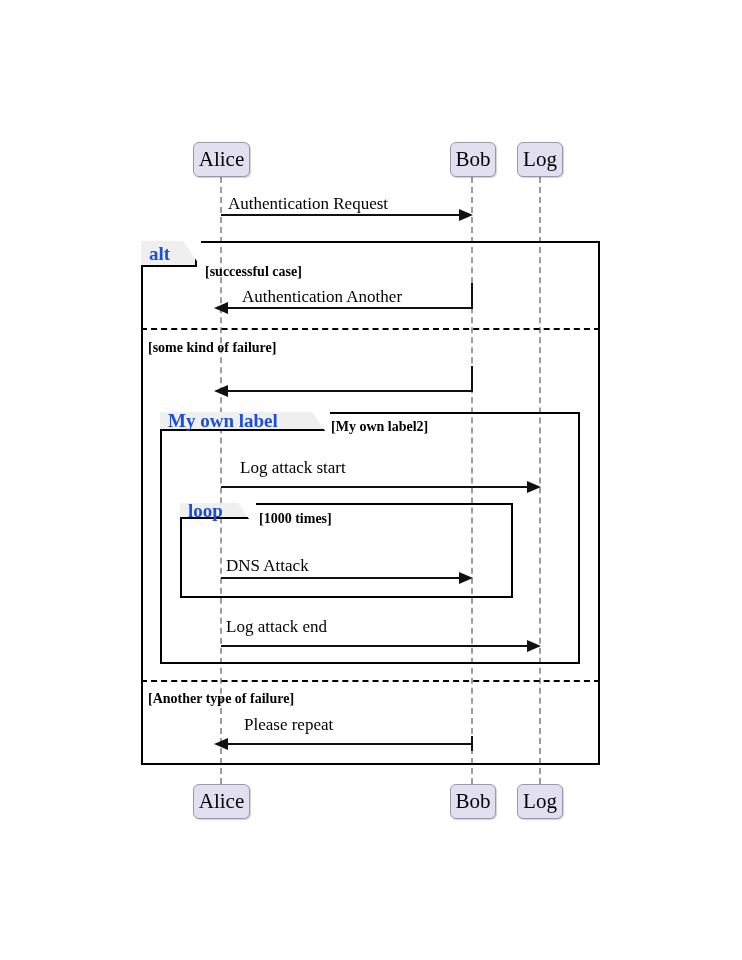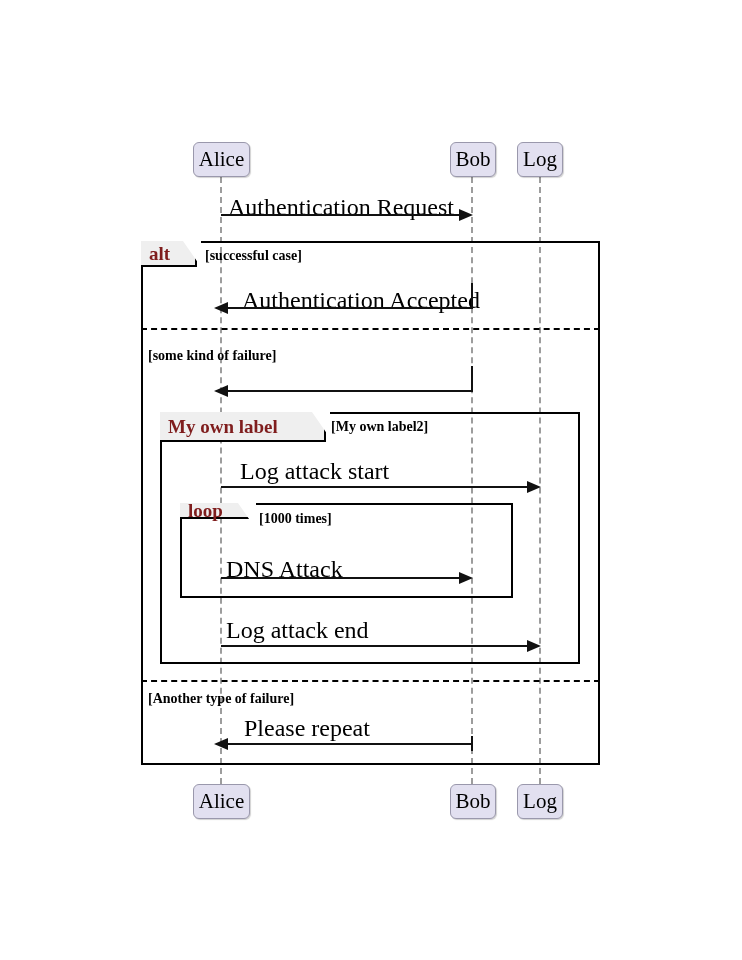"Authentication Request" .msg-label { font-size: 24px -> 17px }
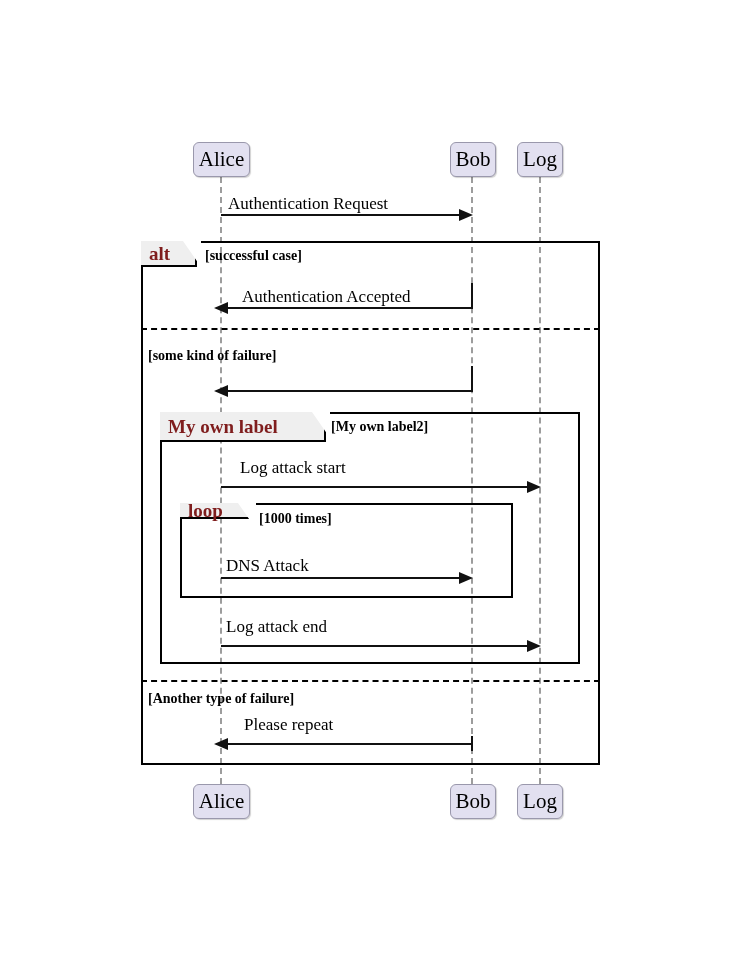"alt" .frame-tab { color: #7f1d1d -> #1d4ed8 }
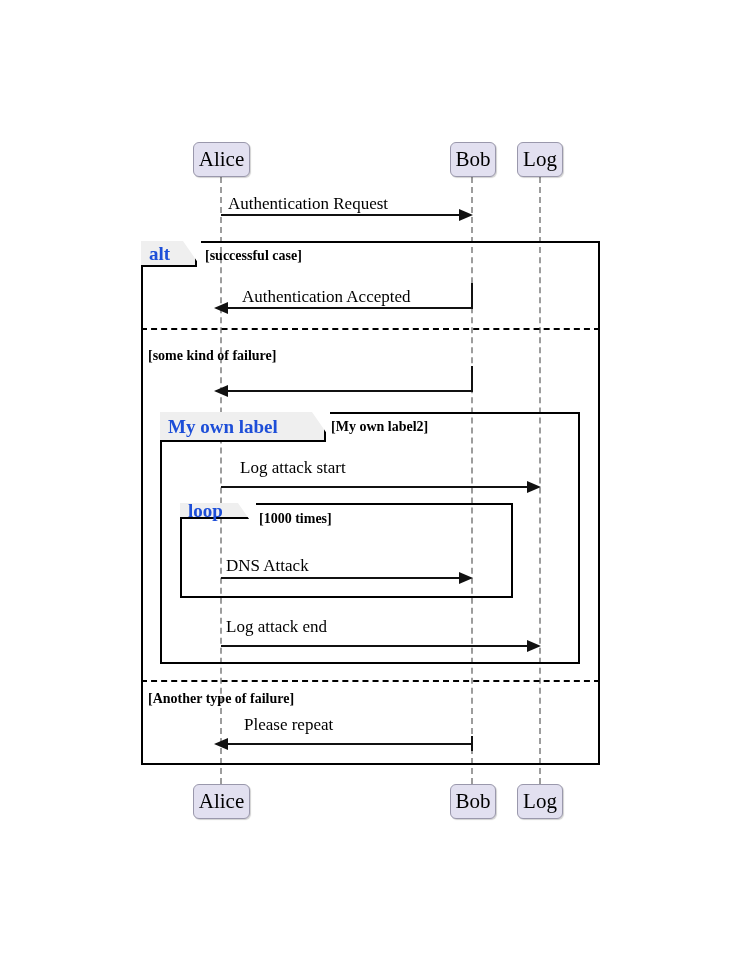"[successful case]" div.frame-guard { top: 249px -> 265px }
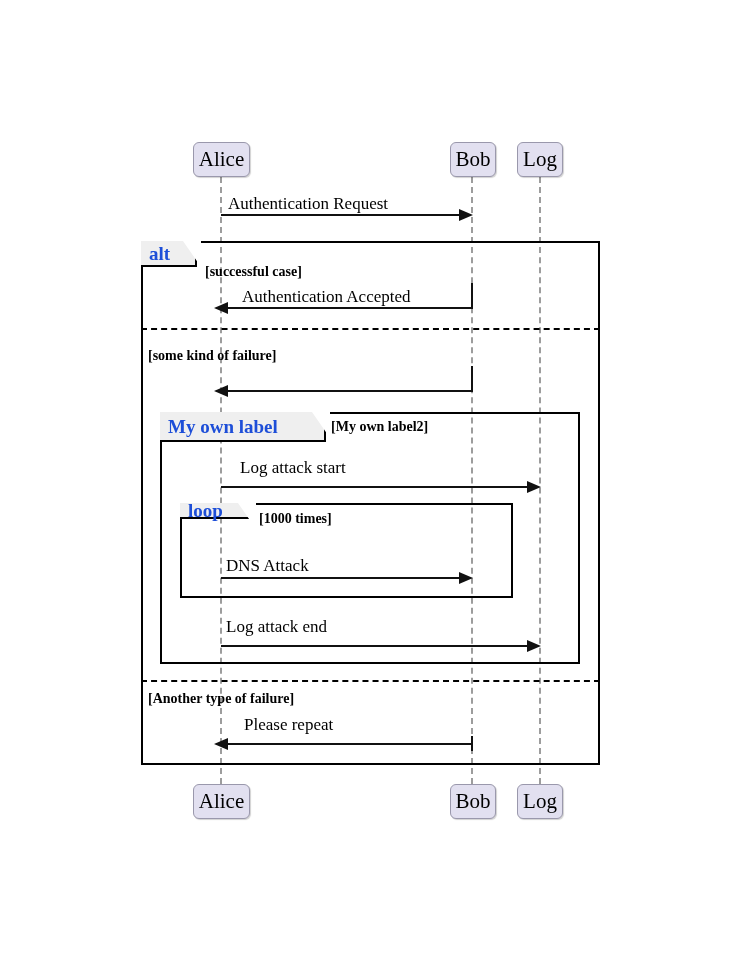"Authentication Accepted" div.msg-label { text: Accepted -> Another }
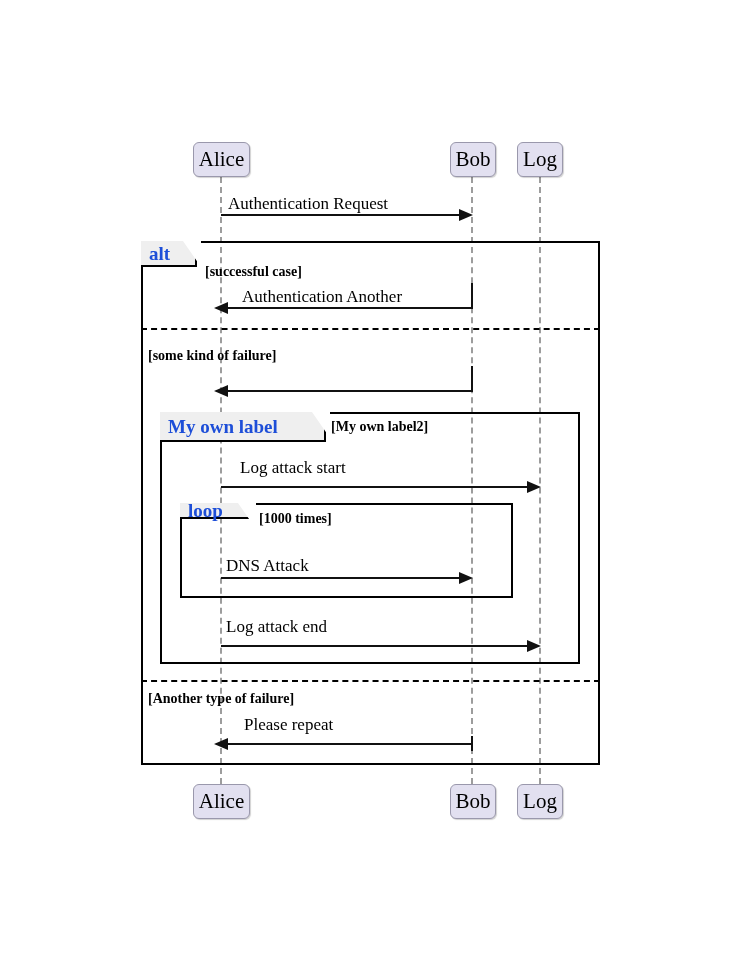"[some kind of failure]" div.frame-guard { margin-top: 8px -> none }
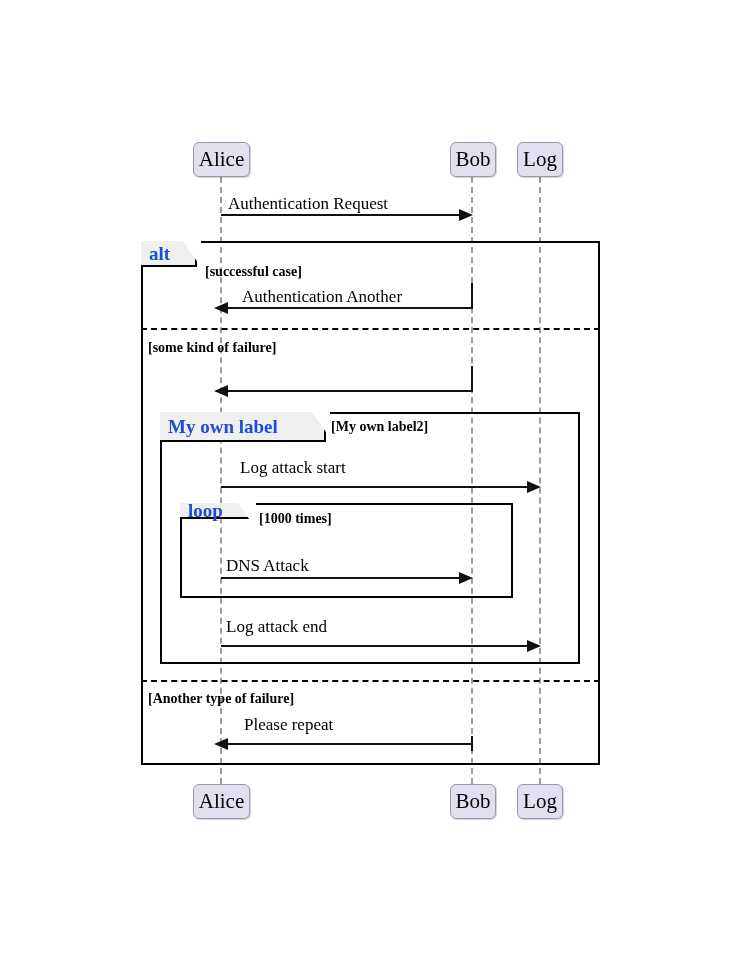"My own label" div.frame-tab { height: 30px -> 19px }
